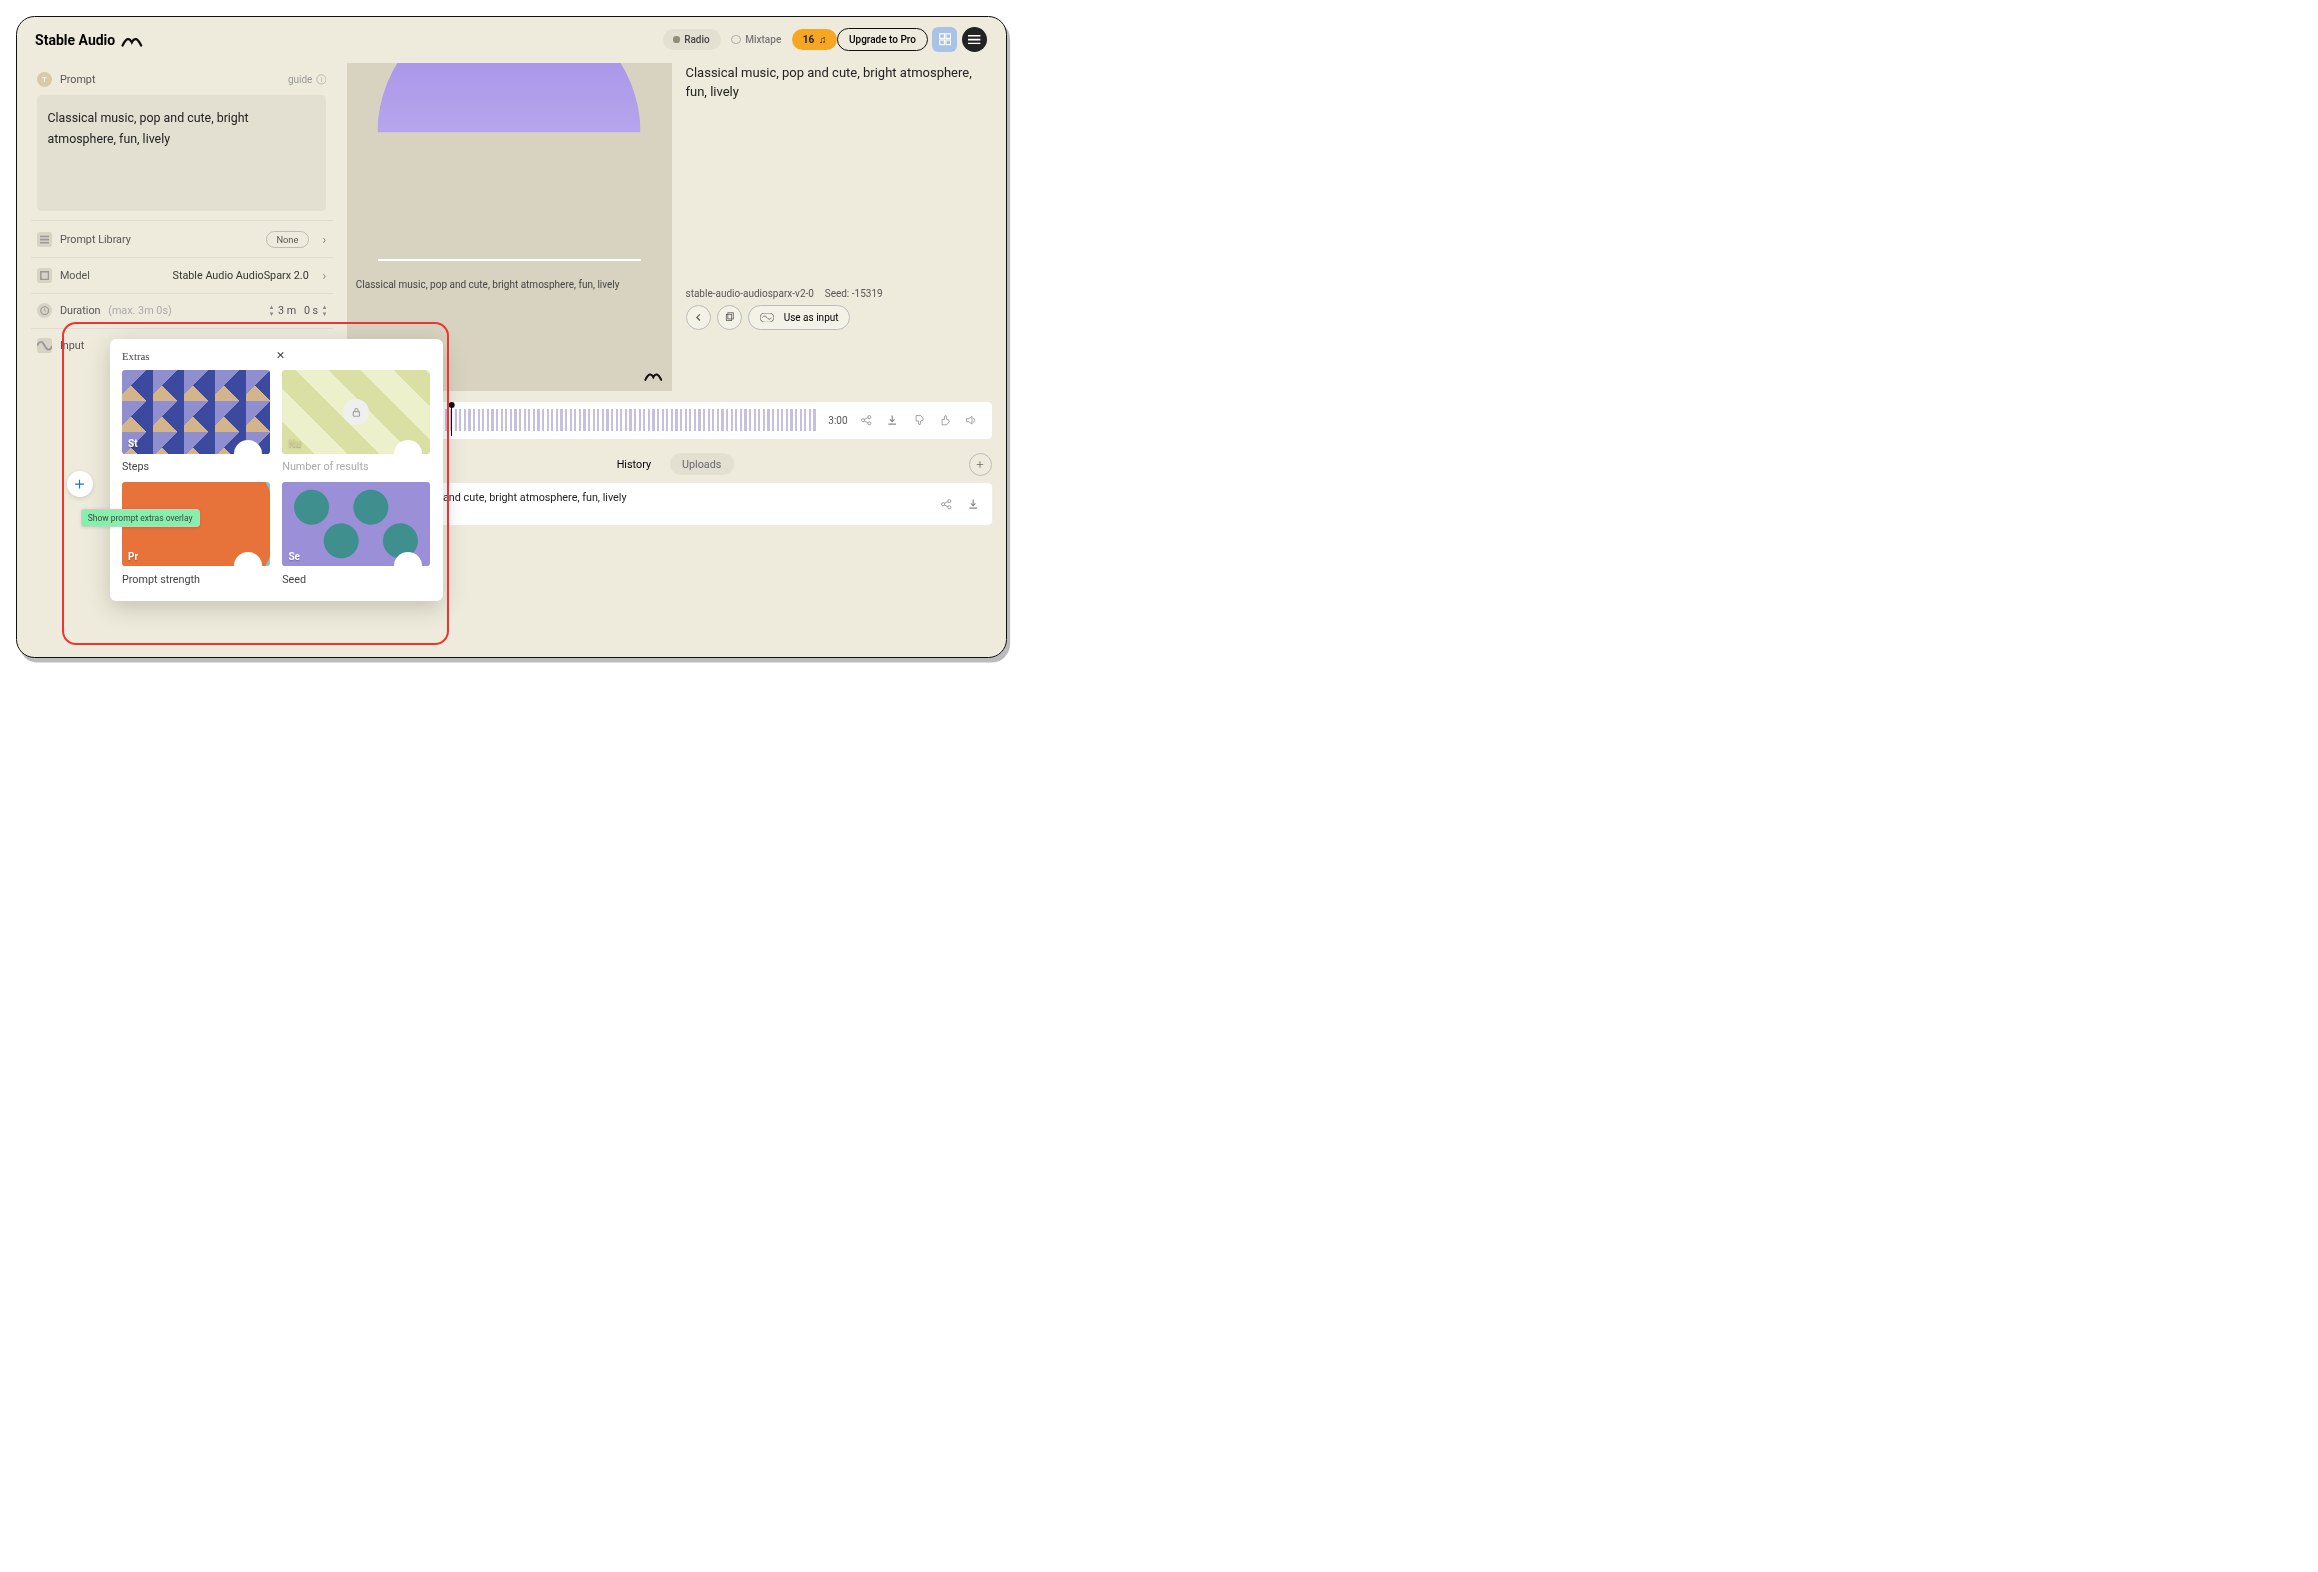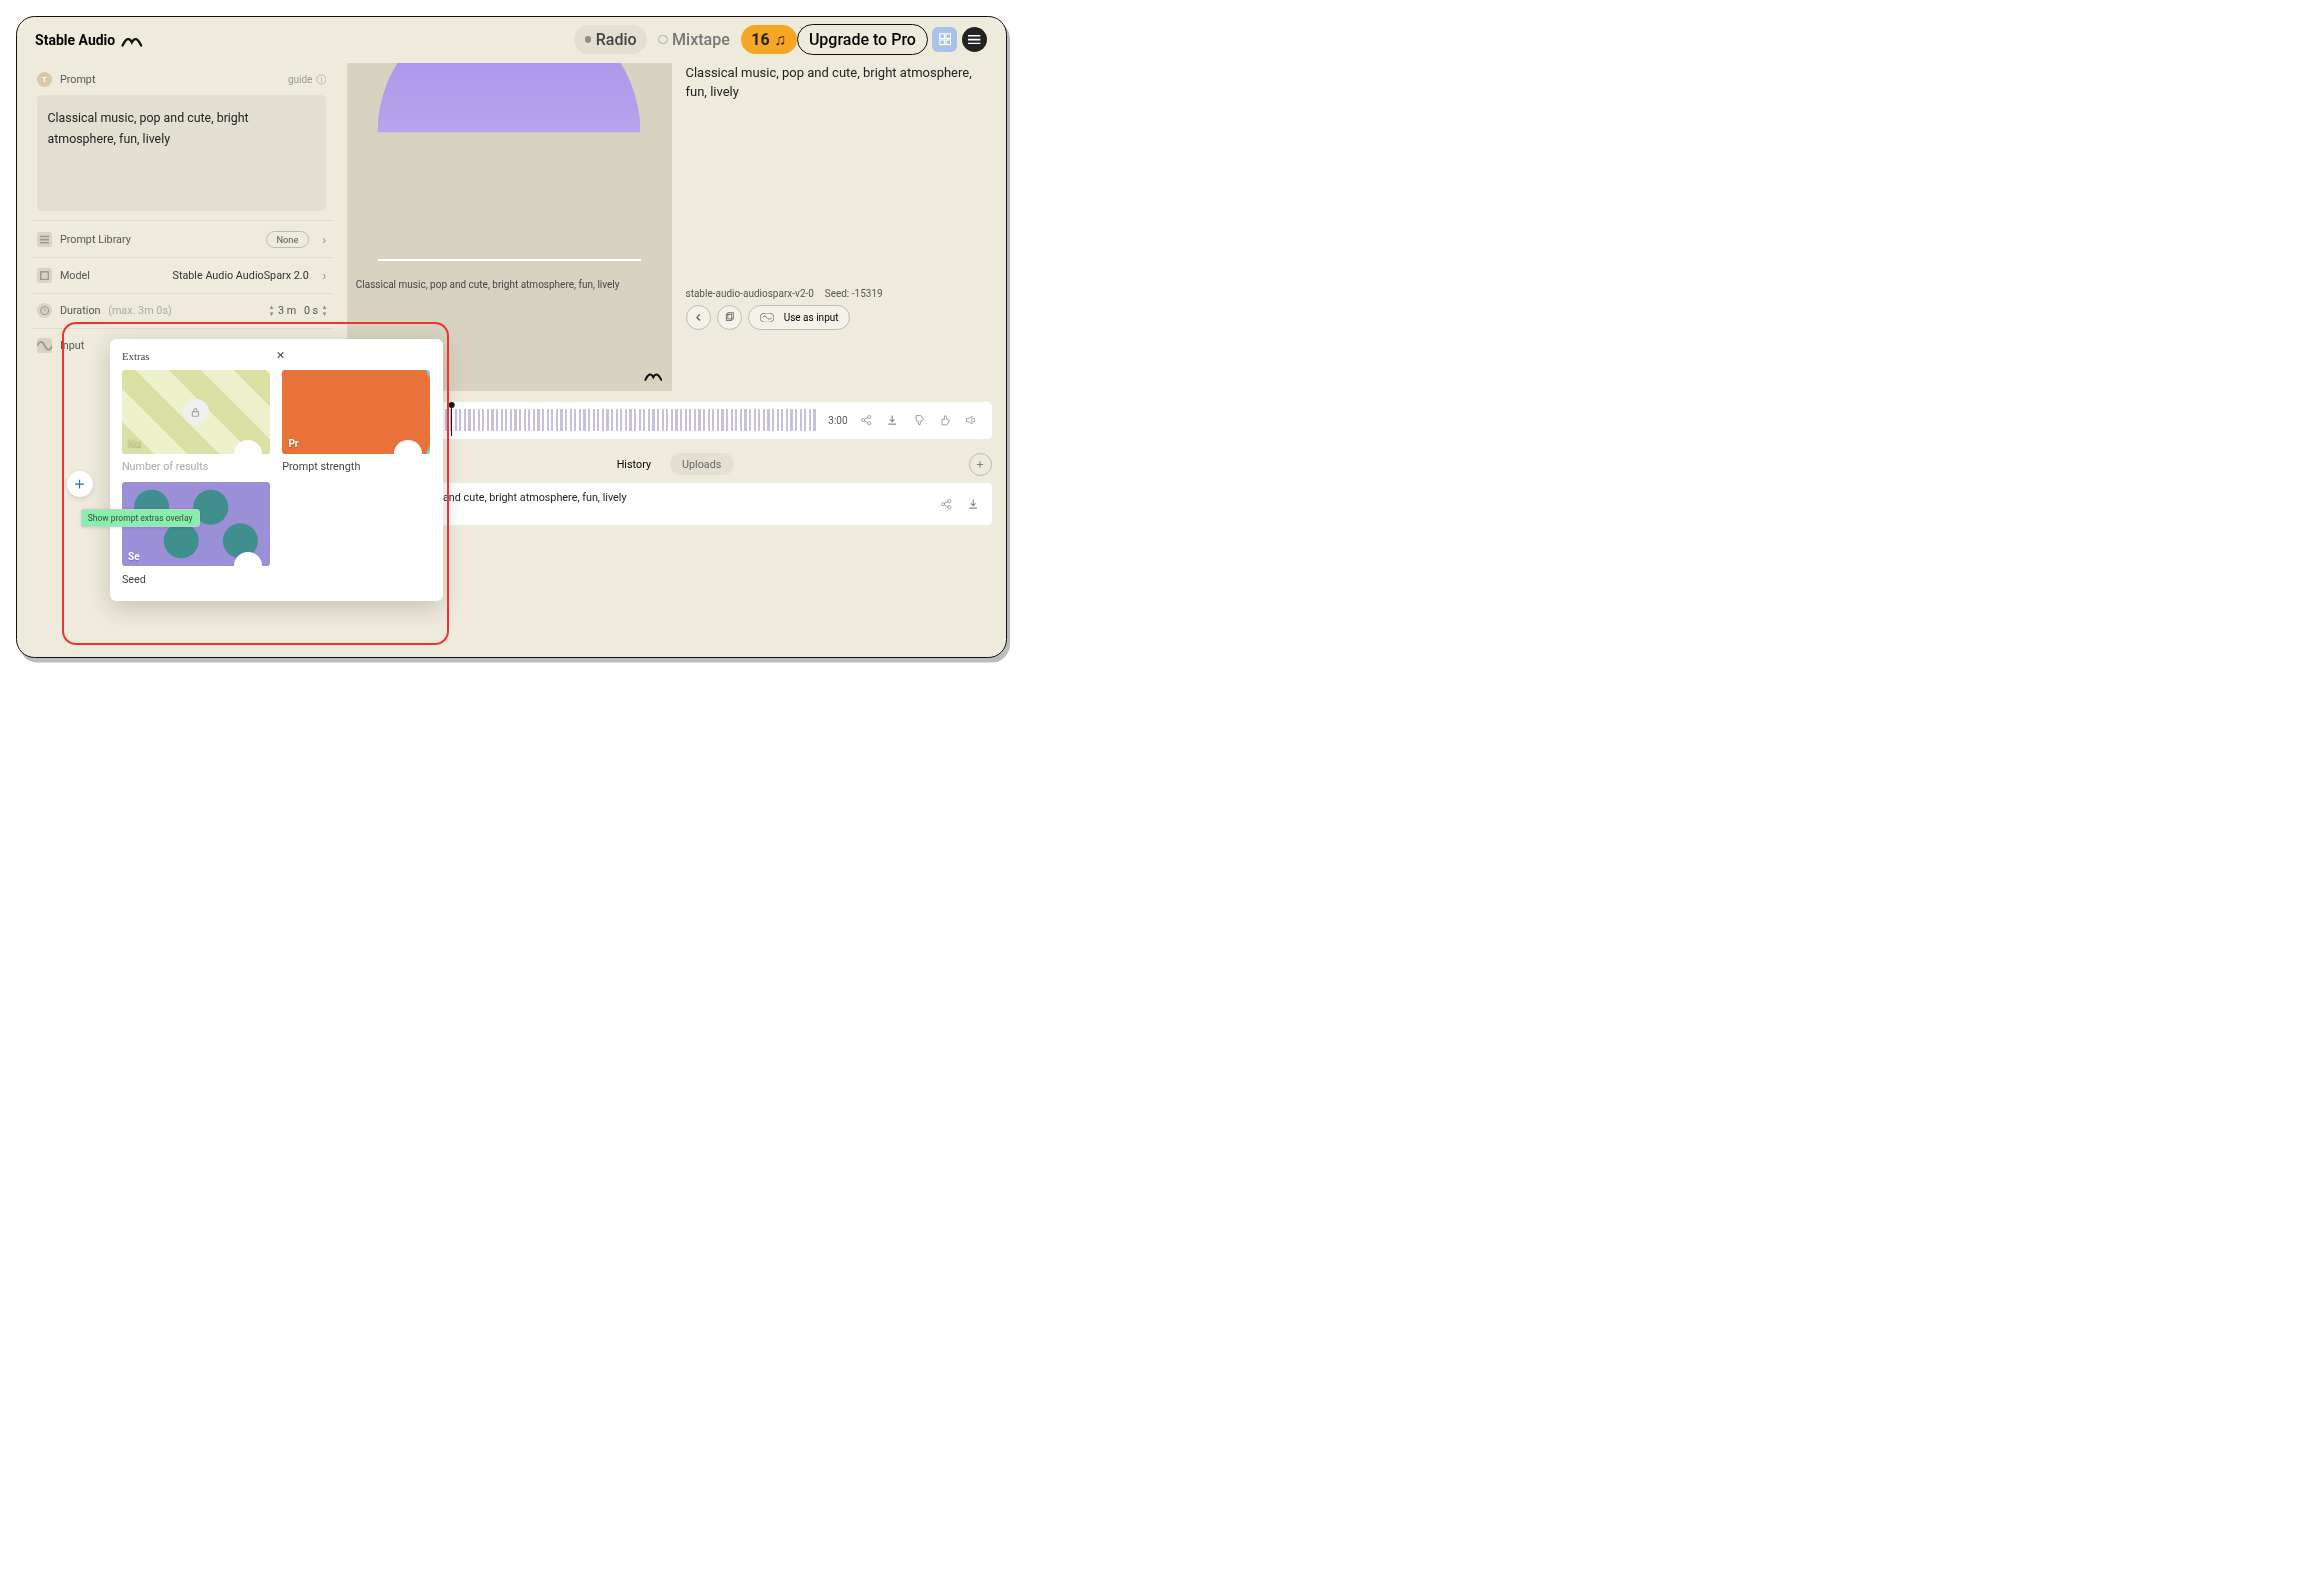"Radio" .pill { font-size: 16px -> 10px }
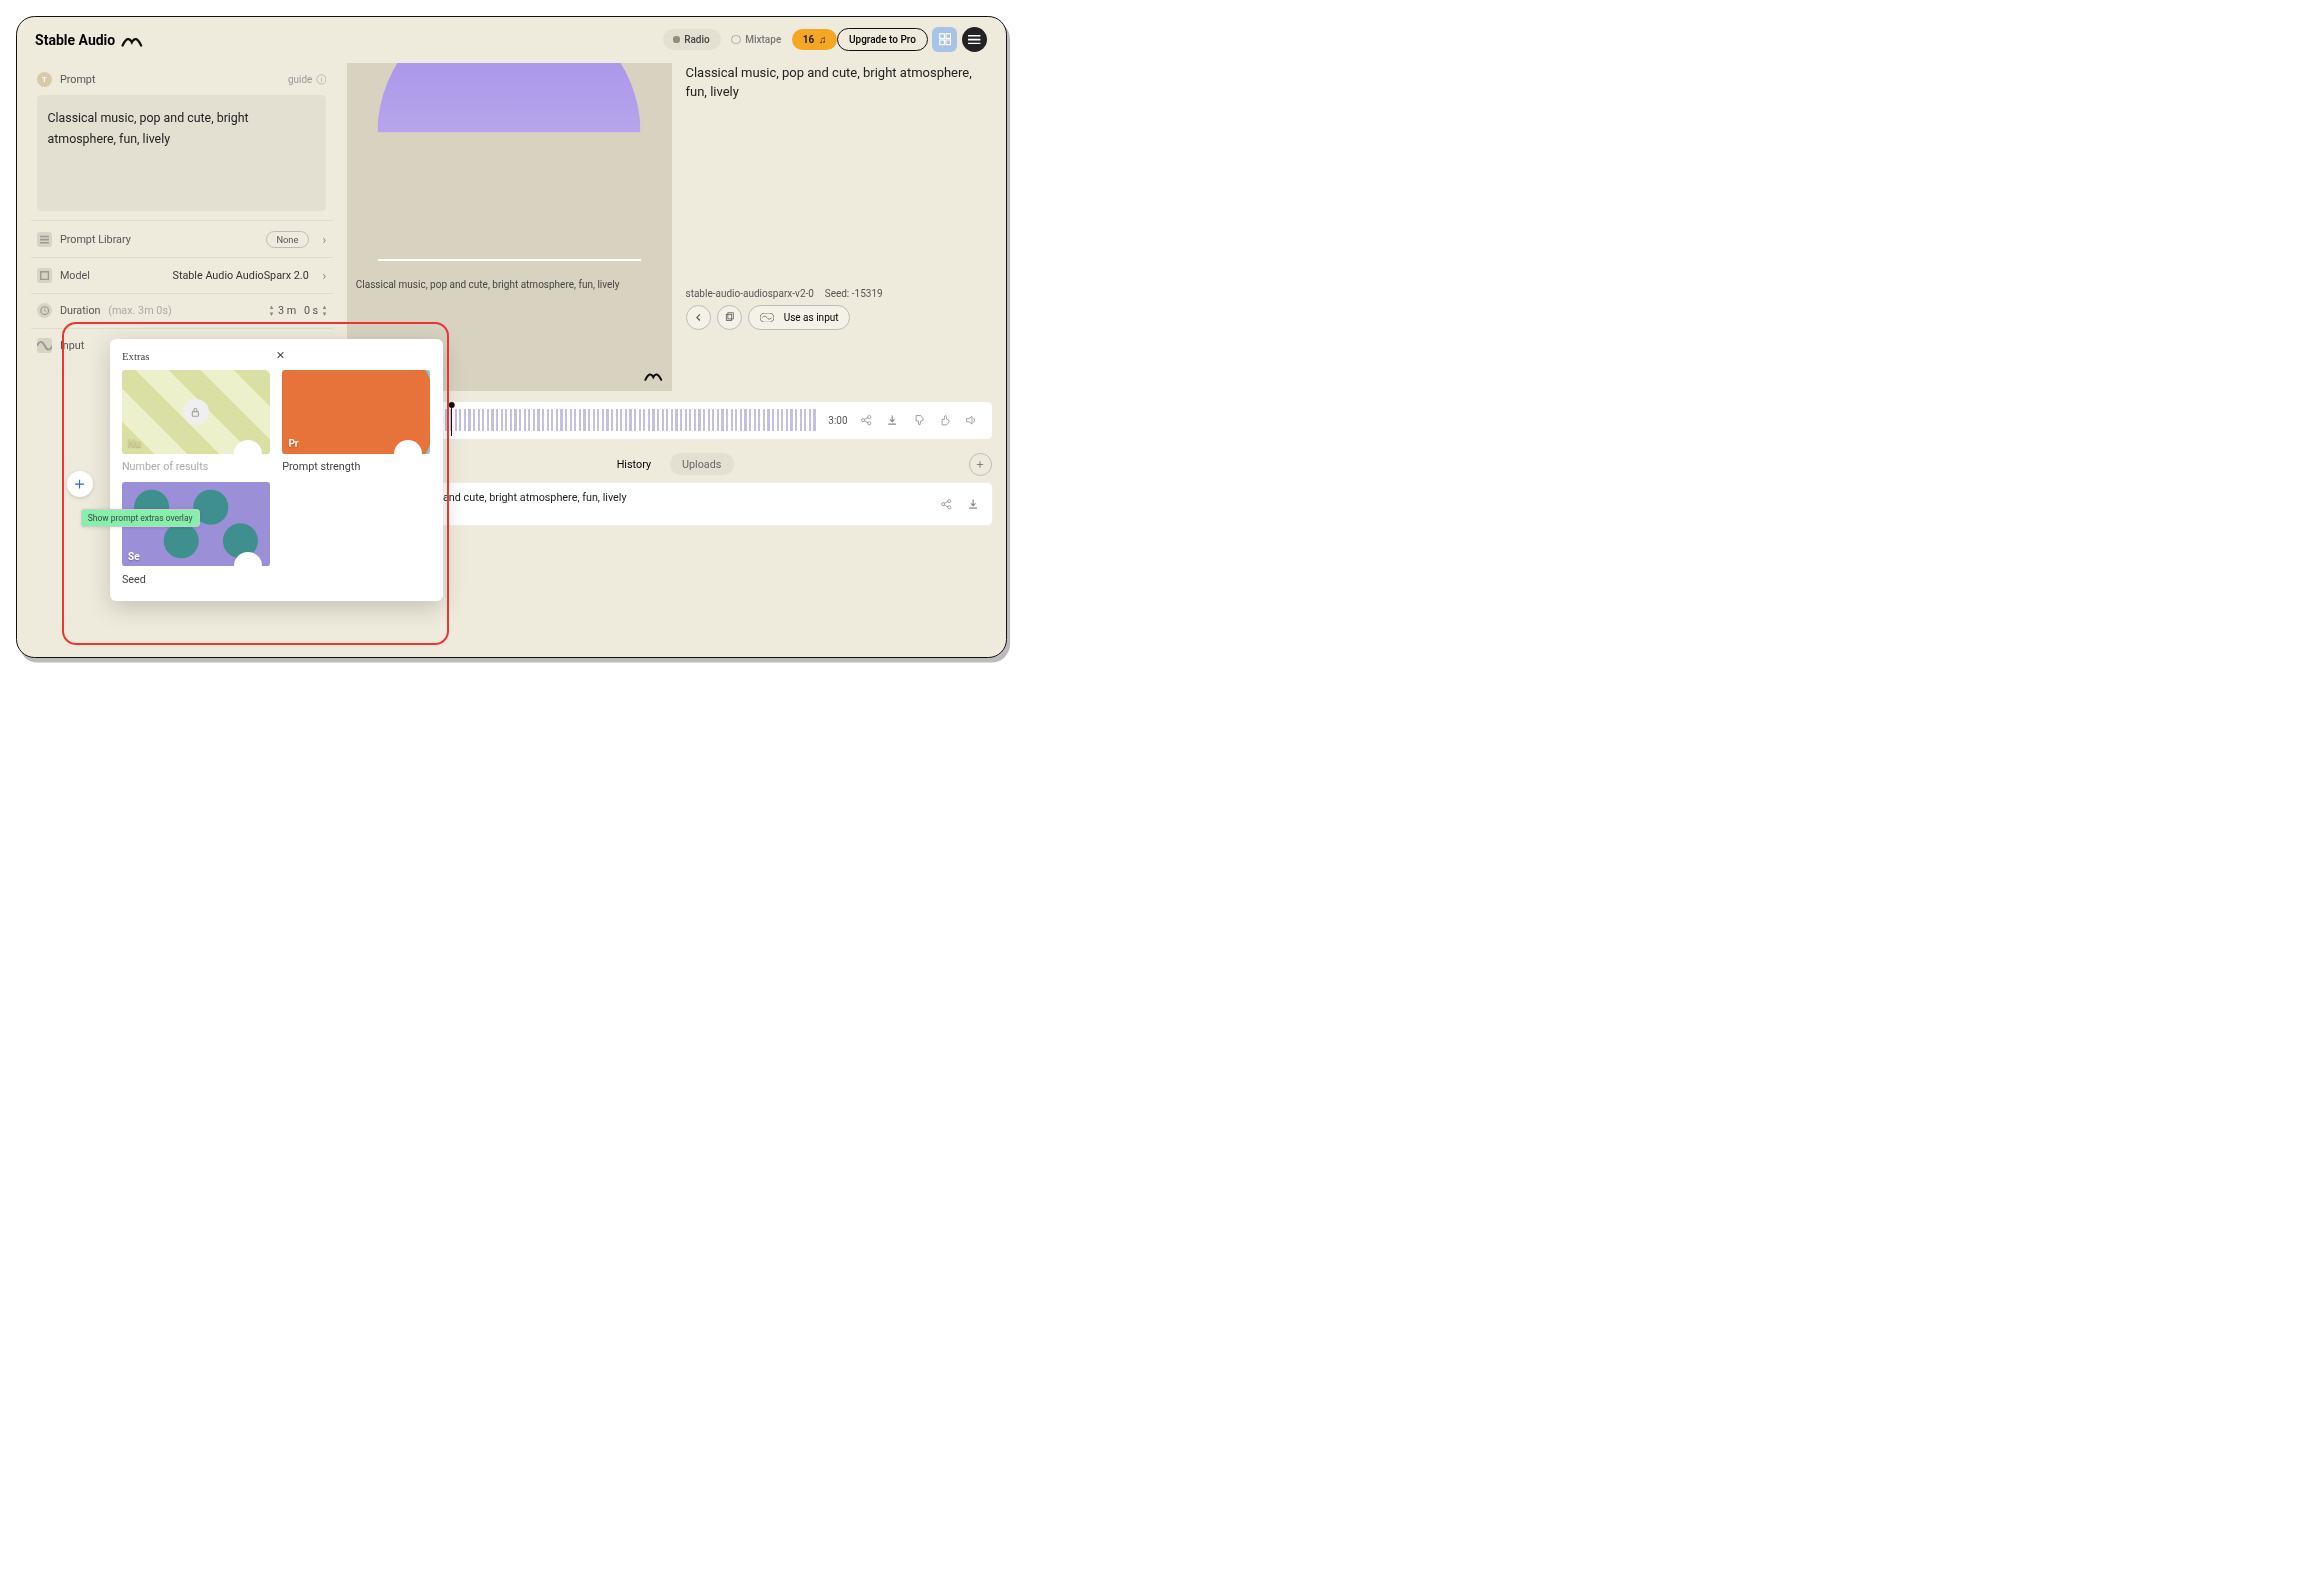"St" div.ex-card { html: none -> <div> <div> <span>St</span> <span></span> </div> <div>Steps</div> </div> }
